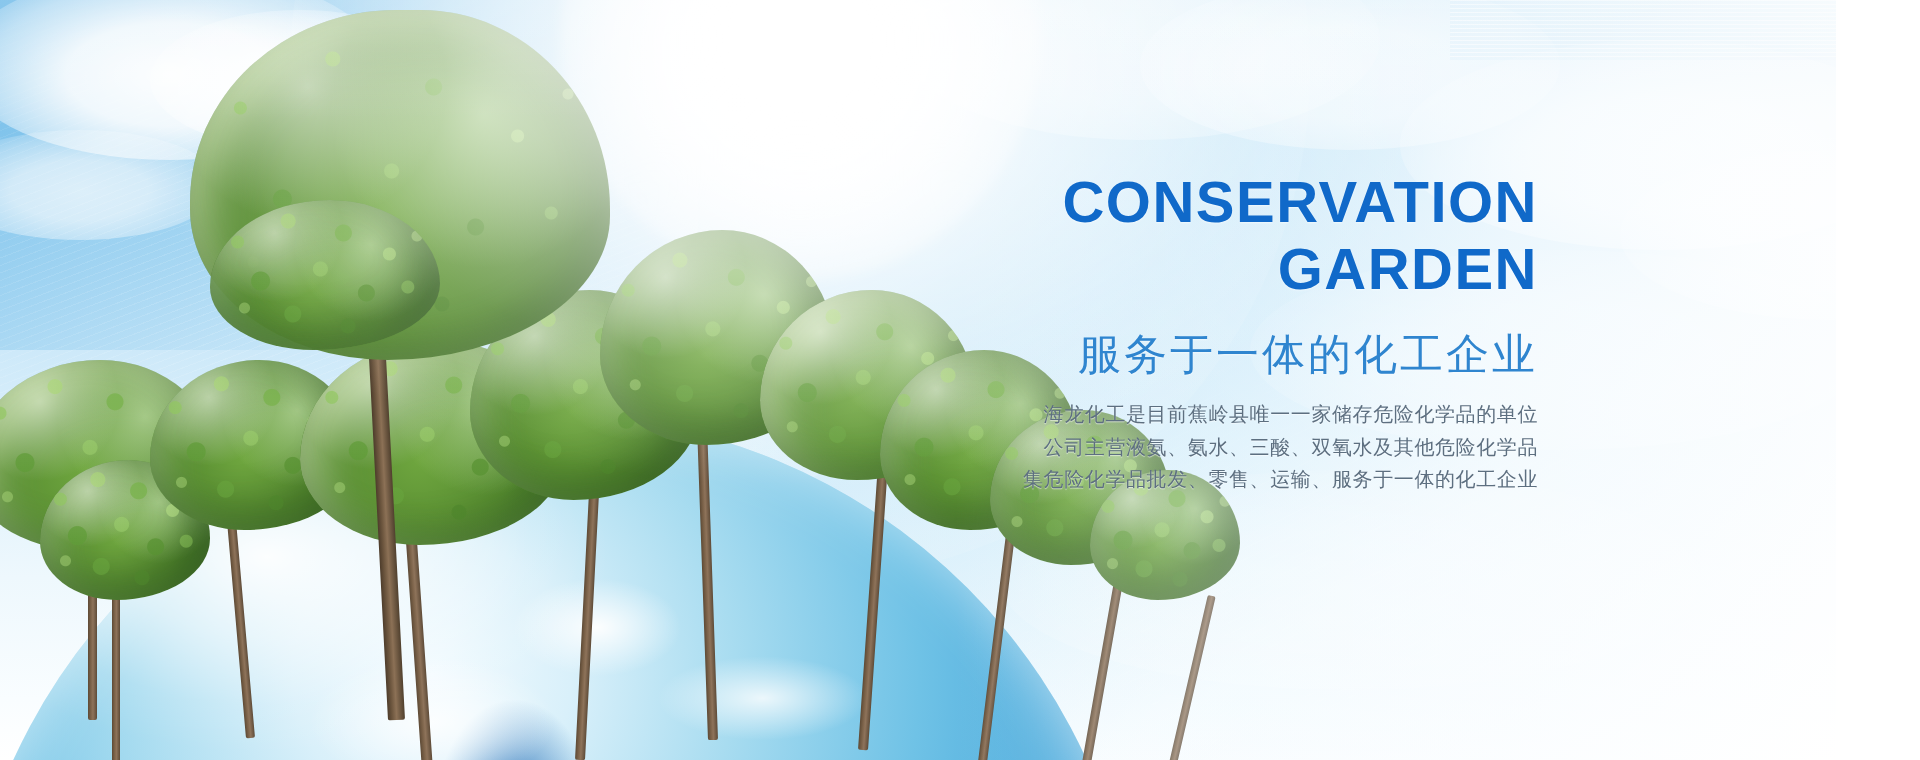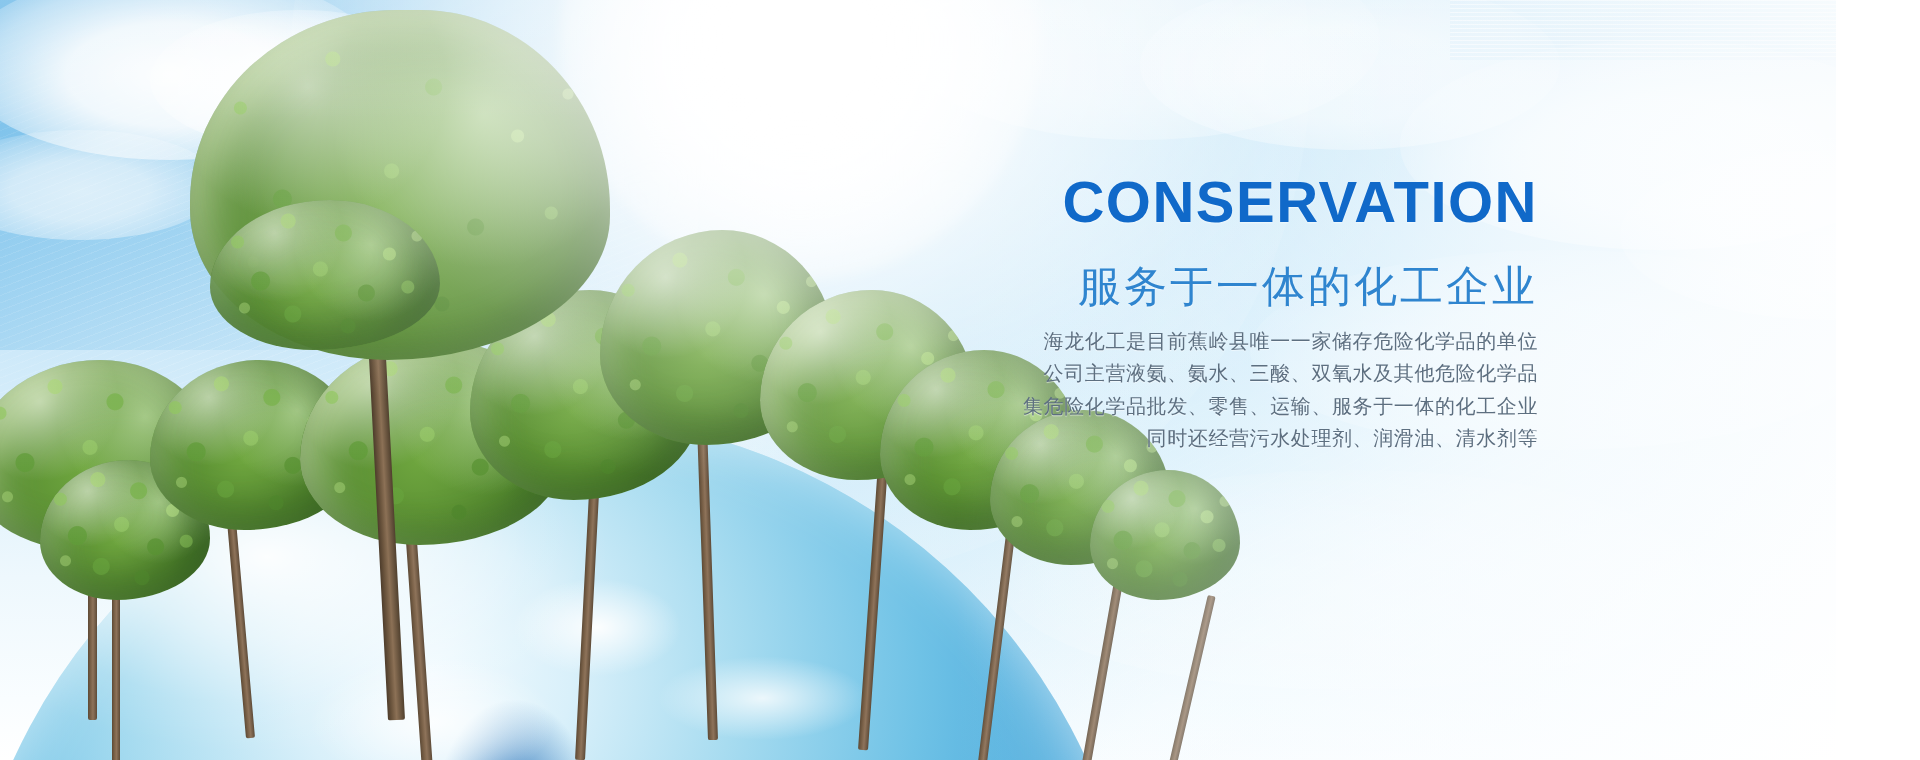"GARDEN" span.l2 { html: none -> <span>GARDEN</span> }
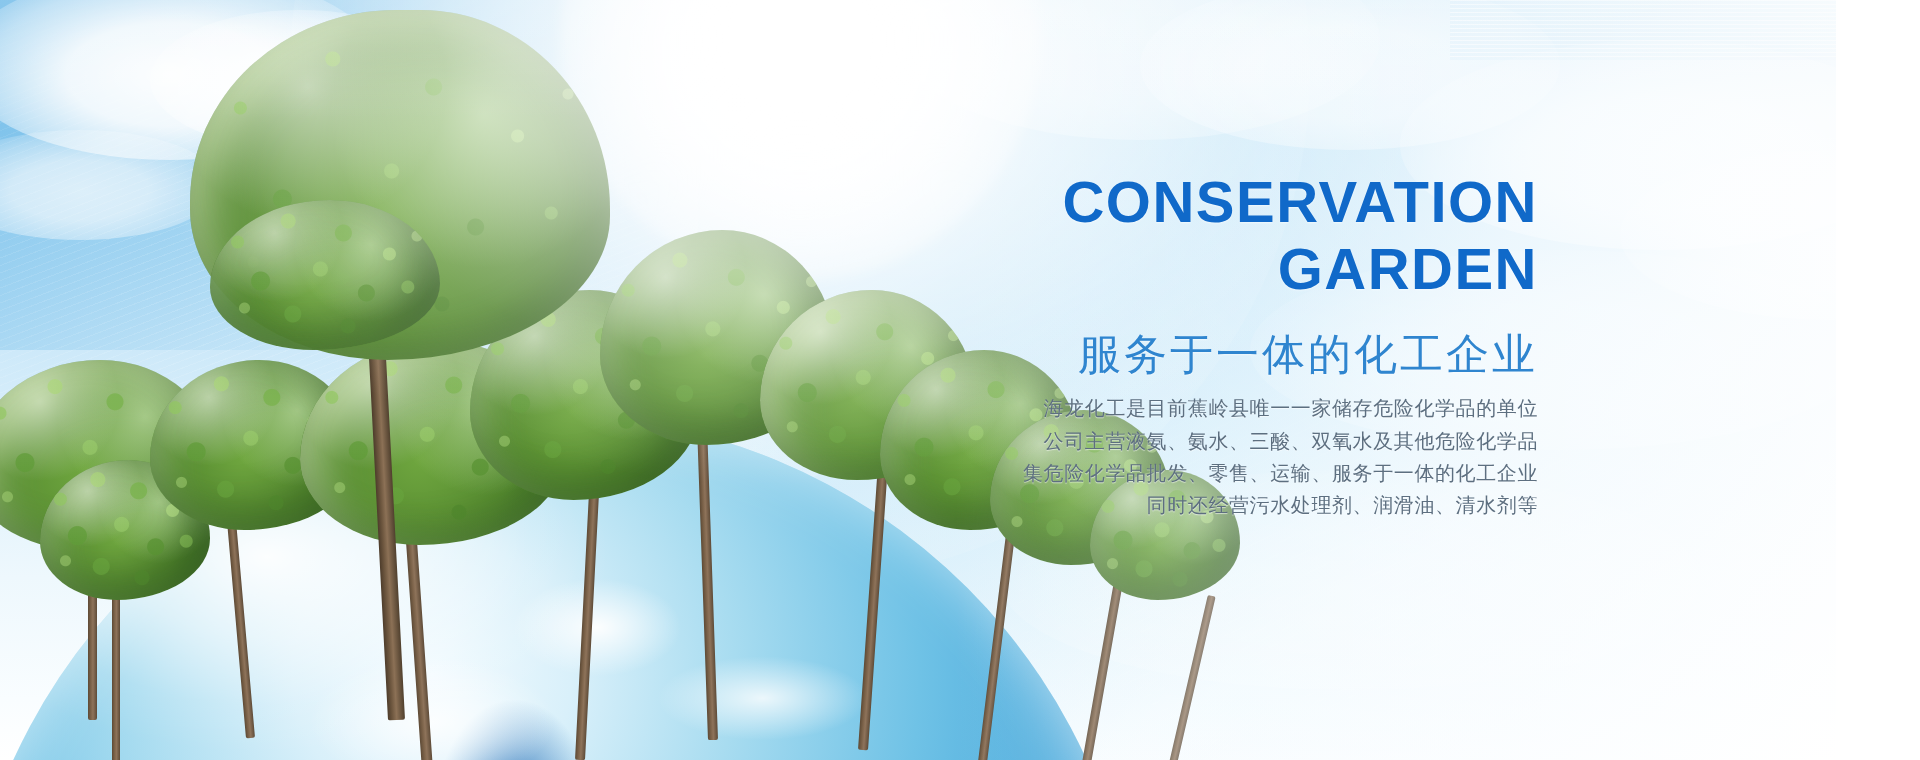"海龙化工是目前蕉岭县唯一一家储存危险化学品的单位" .desc { margin-top: 12px -> 18px }
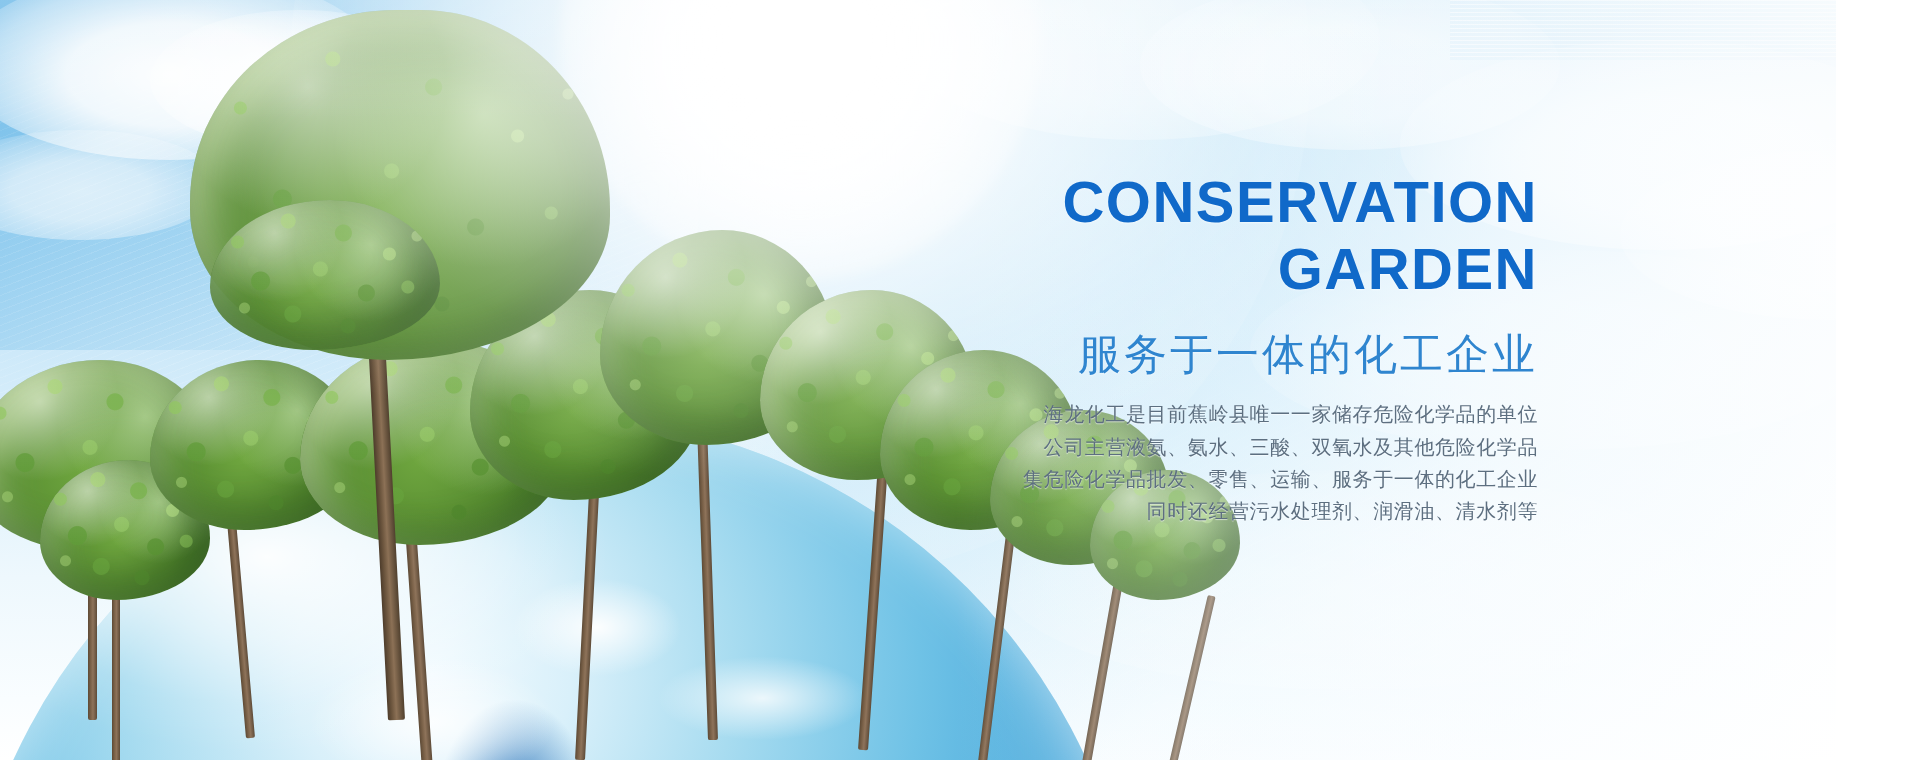"同时还经营污水处理剂、润滑油、清水剂等" span.line { html: <span>同时还经营污水处理剂、润滑油、清水剂等</span> -> none }
